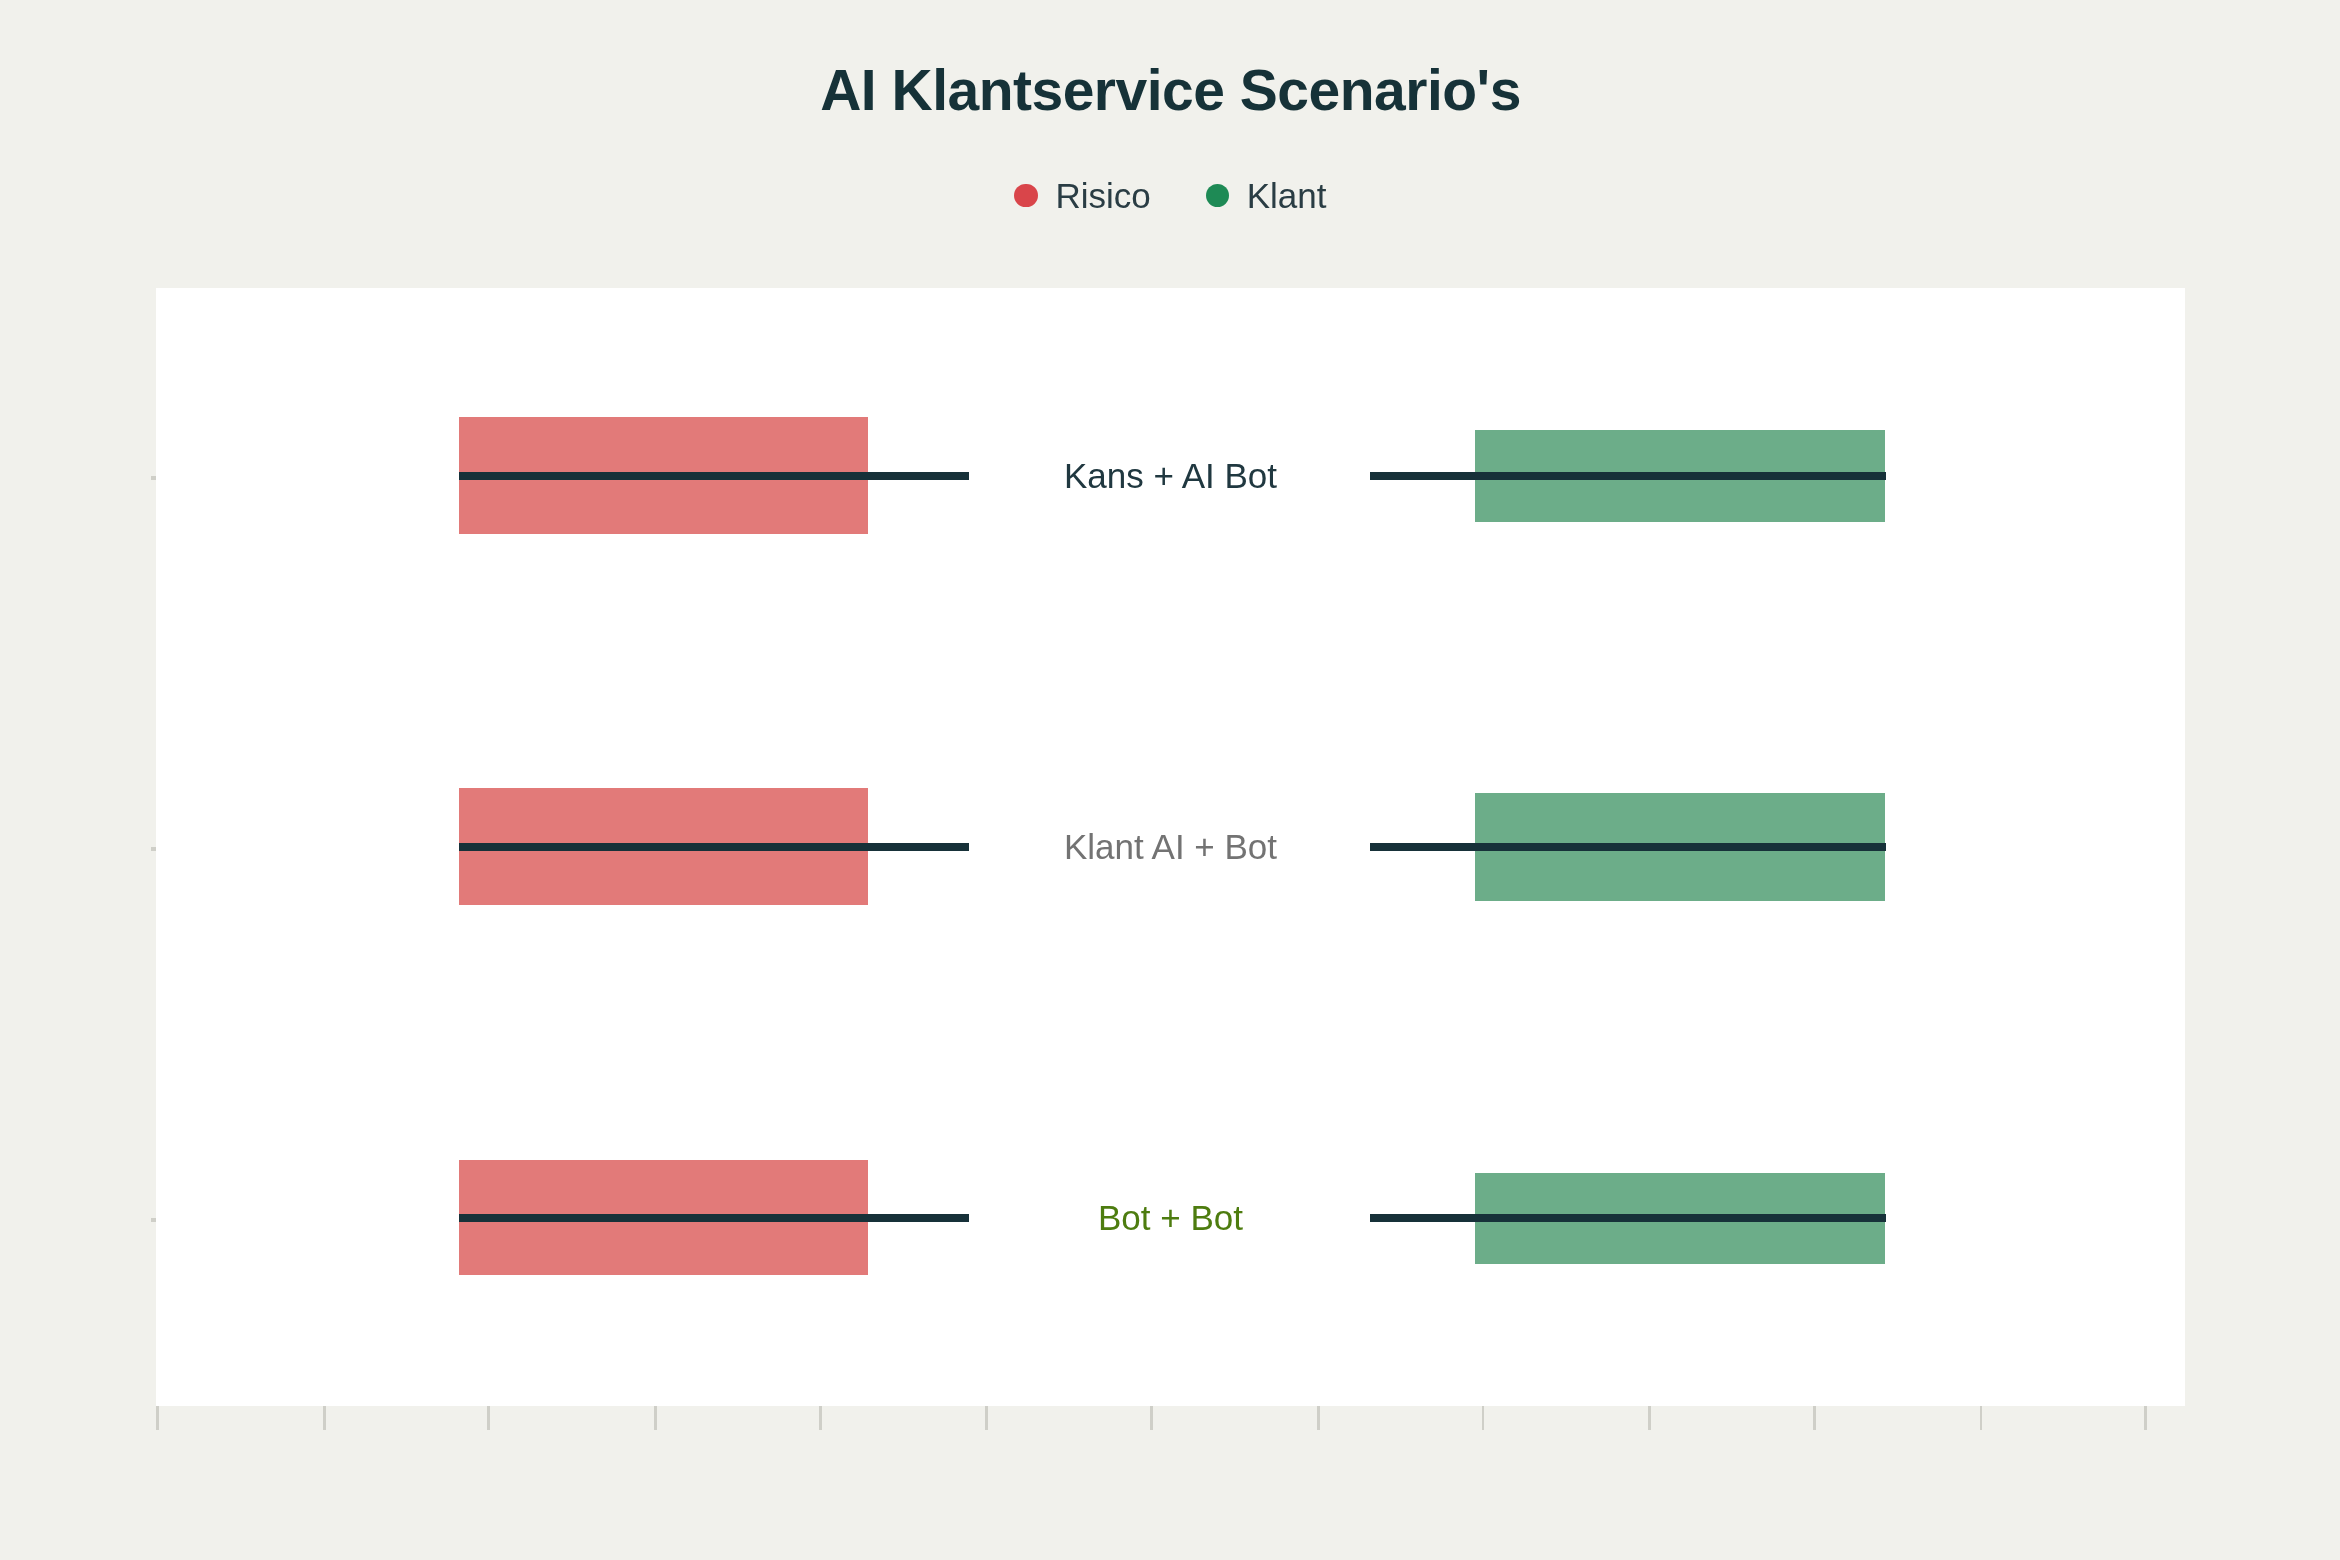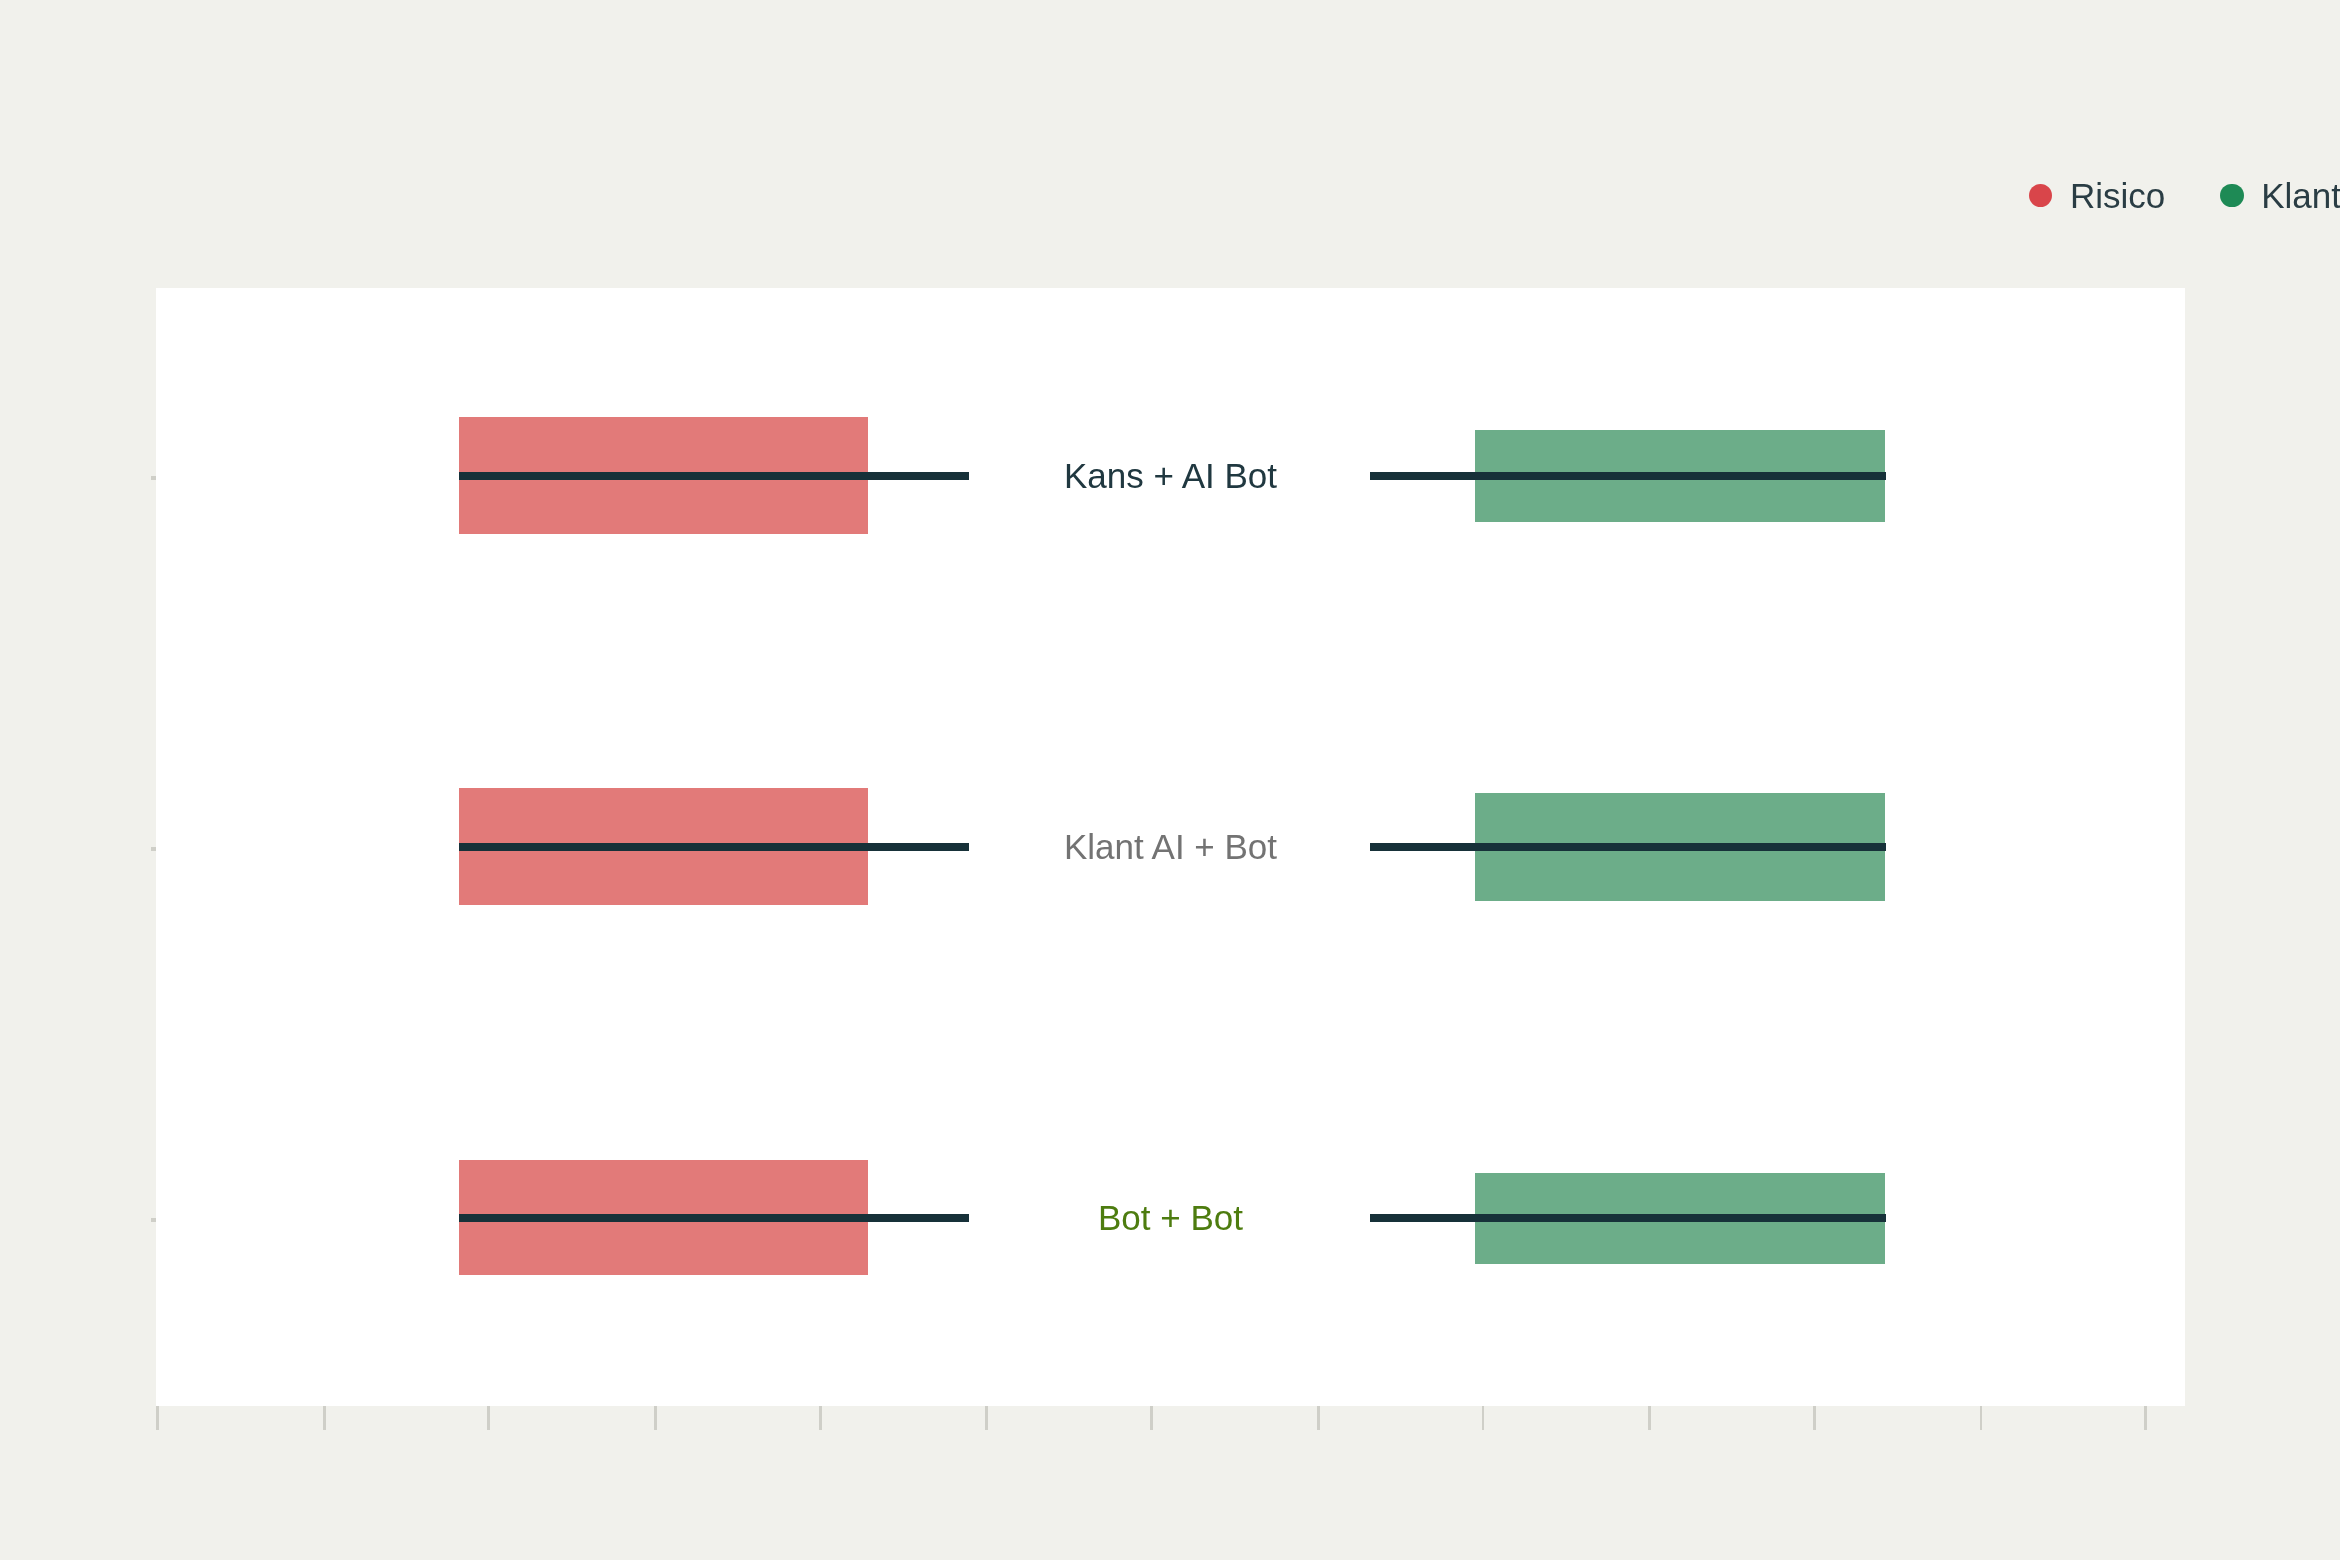"AI Klantservice Scenario's" div.chart-title { html: none -> <div>AI Klantservice Scenario's</div> }
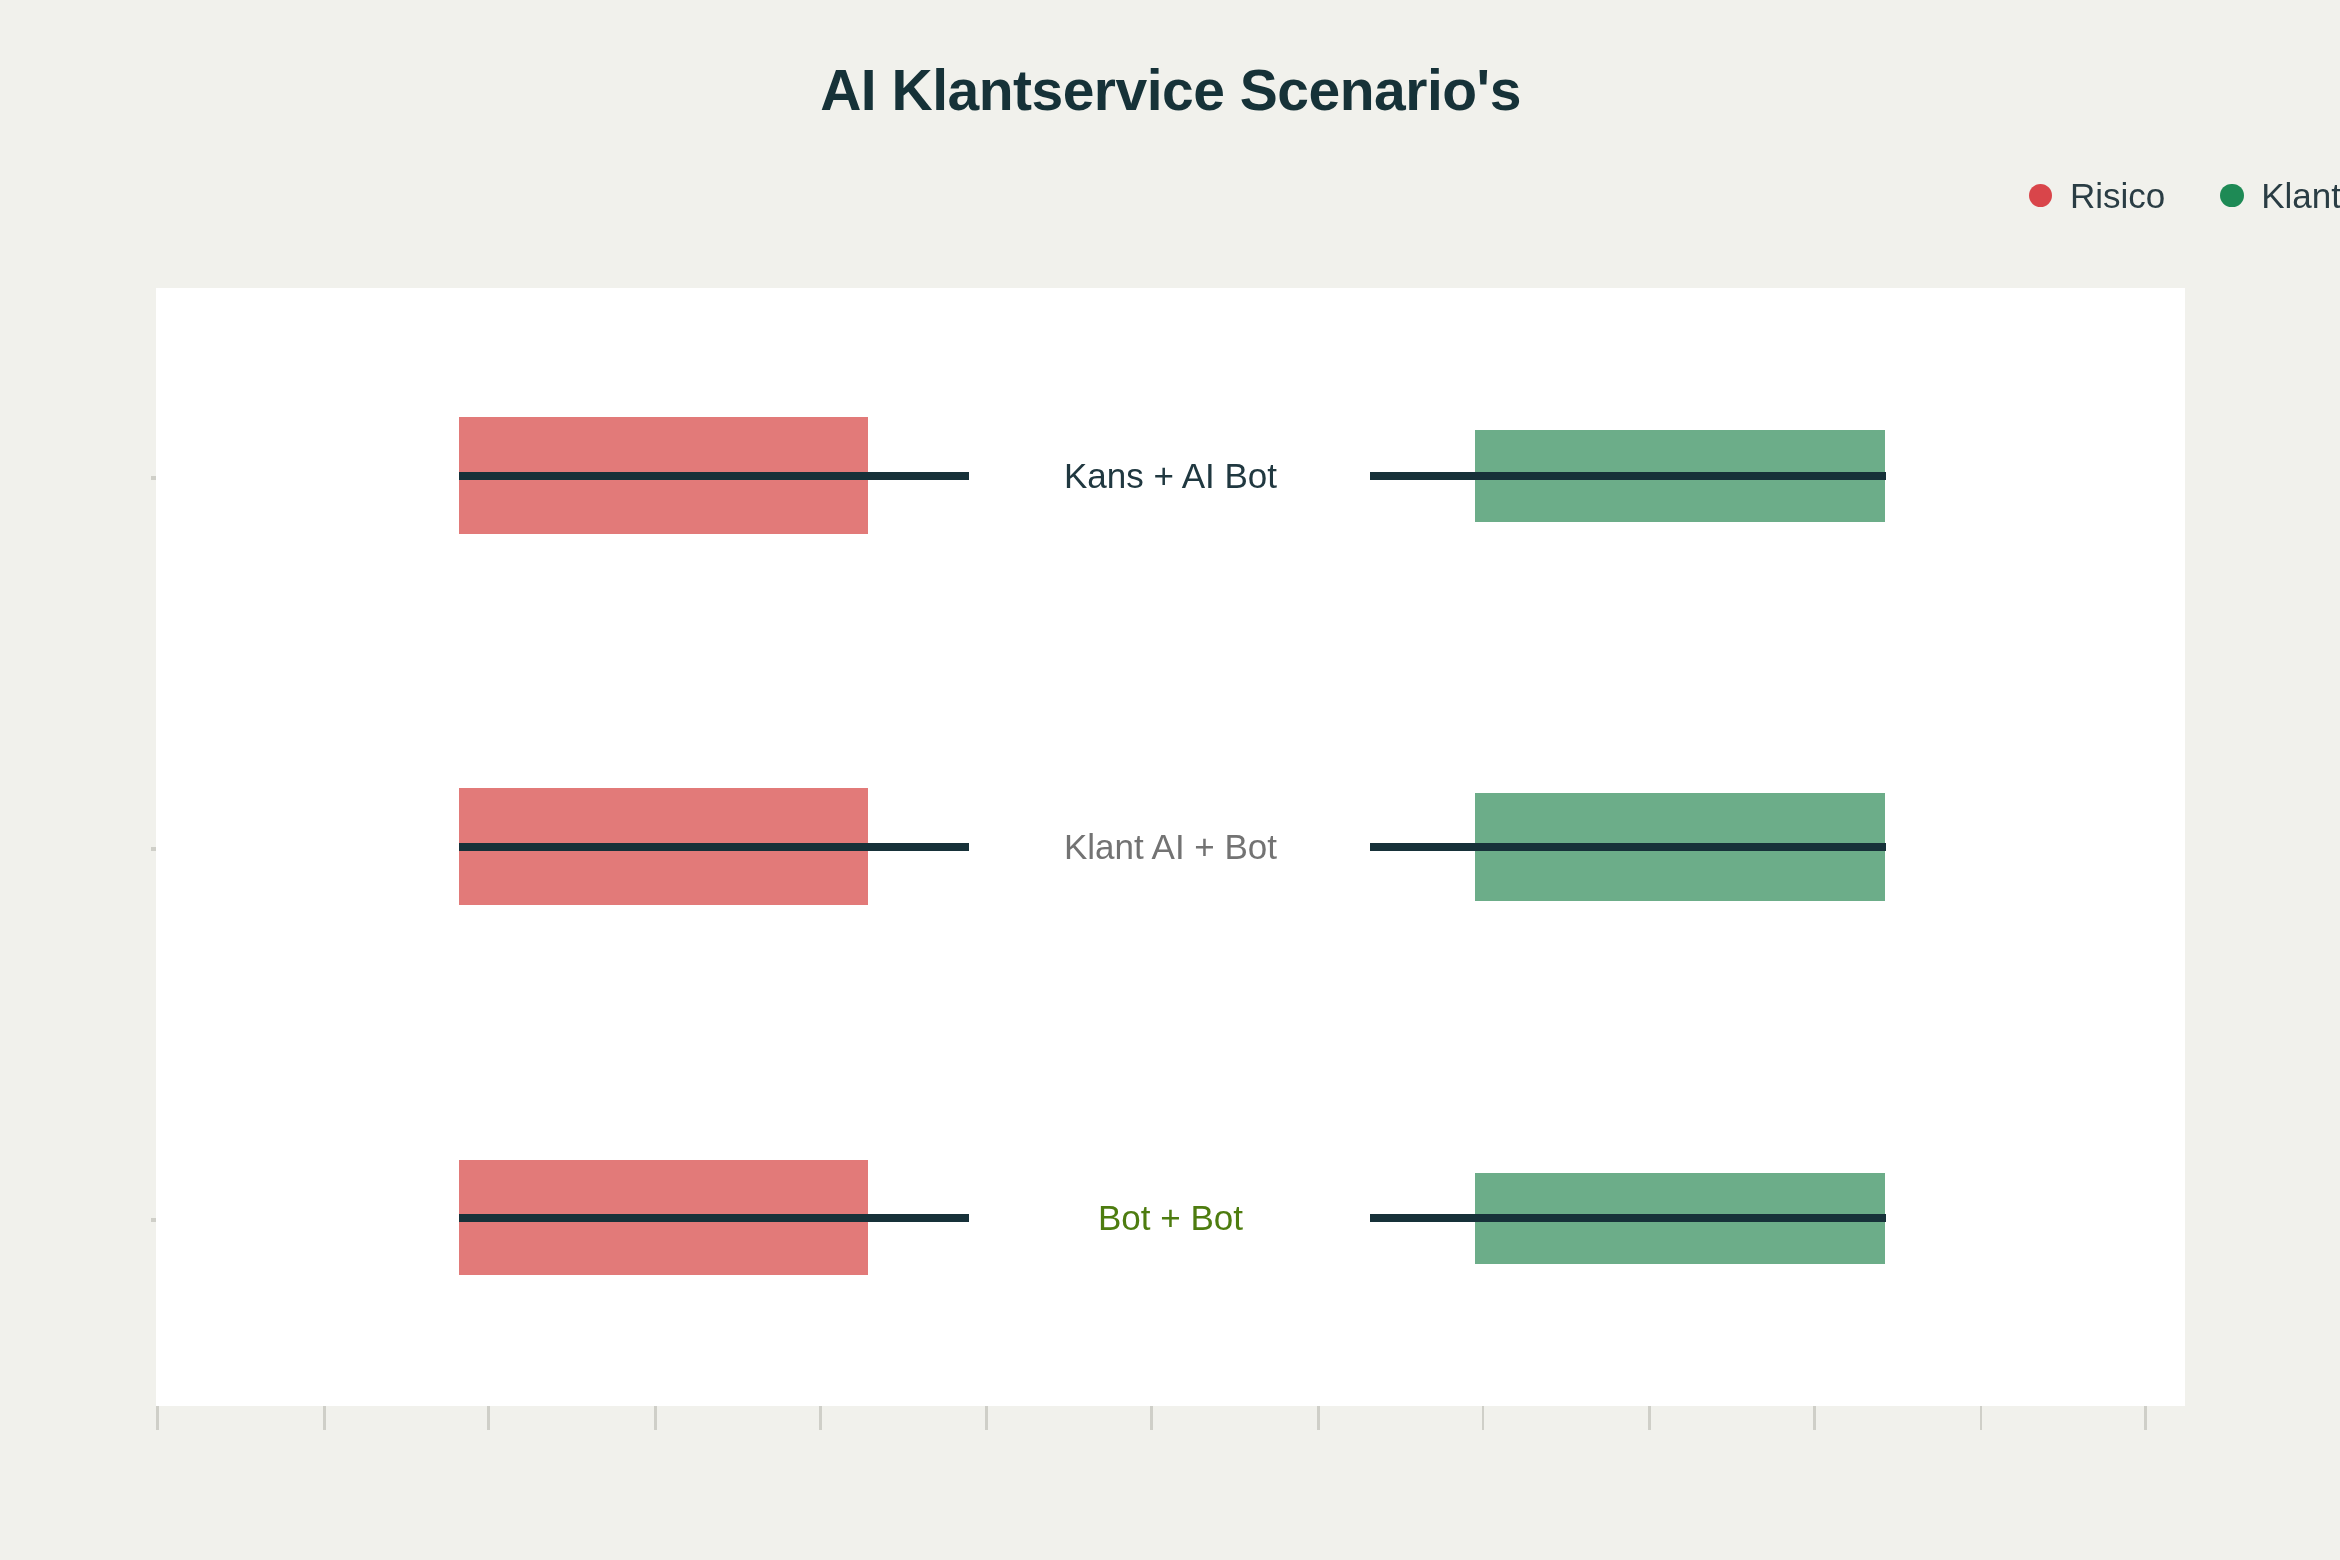"Risico" .legend { justify-content: flex-end -> center }
